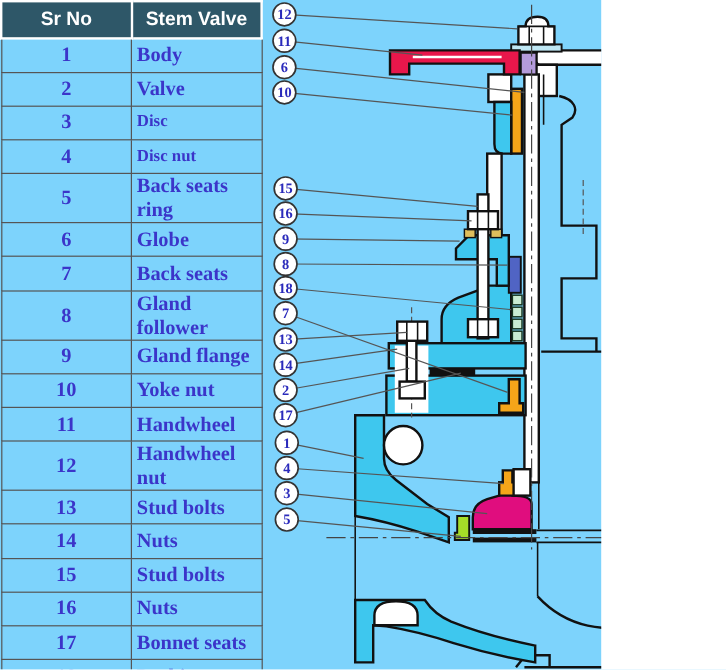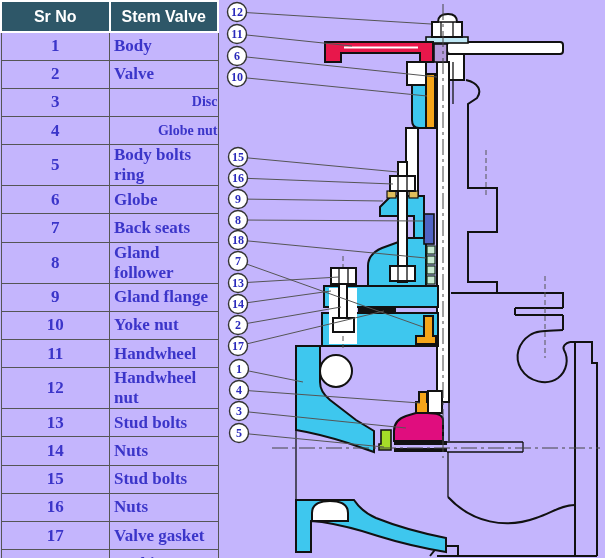"Sr No" #stage { background: #c4b5fd -> #7dd3fc; width: 605px -> 501px }
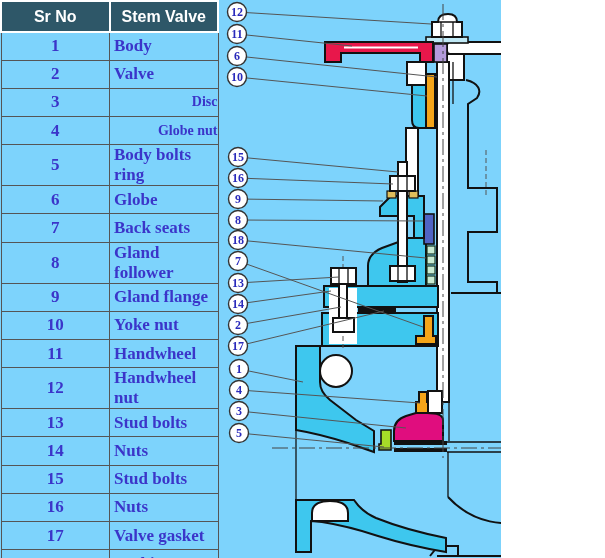"Disc" #parts-table tr.small td.label { text-align: right -> none }
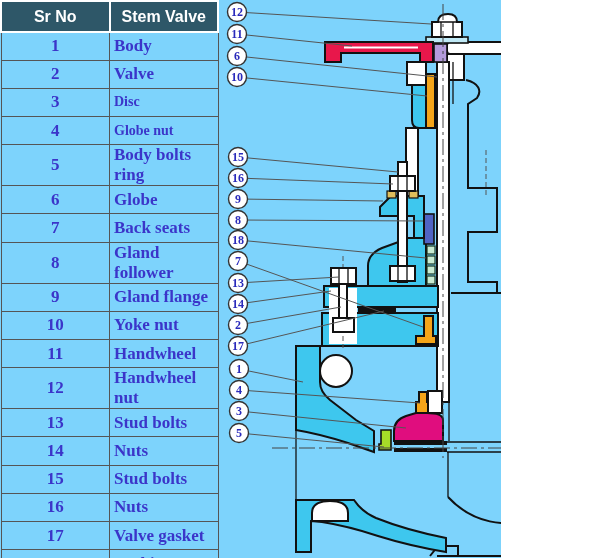"Globe nut" td.label { text: Globe -> Disc }
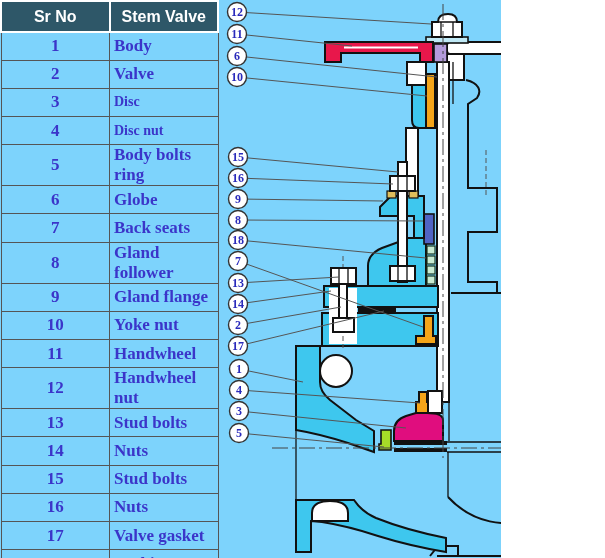"Body bolts ring" td.label { text: Body bolts -> Back seats }
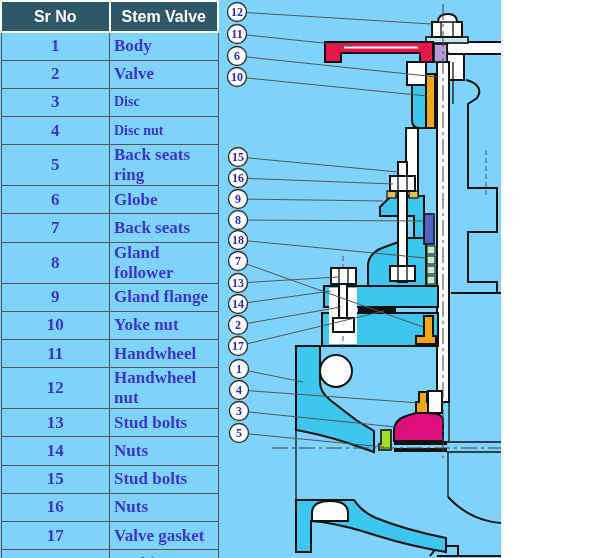"Valve gasket" td.label { text: Valve gasket -> Bonnet seats }
